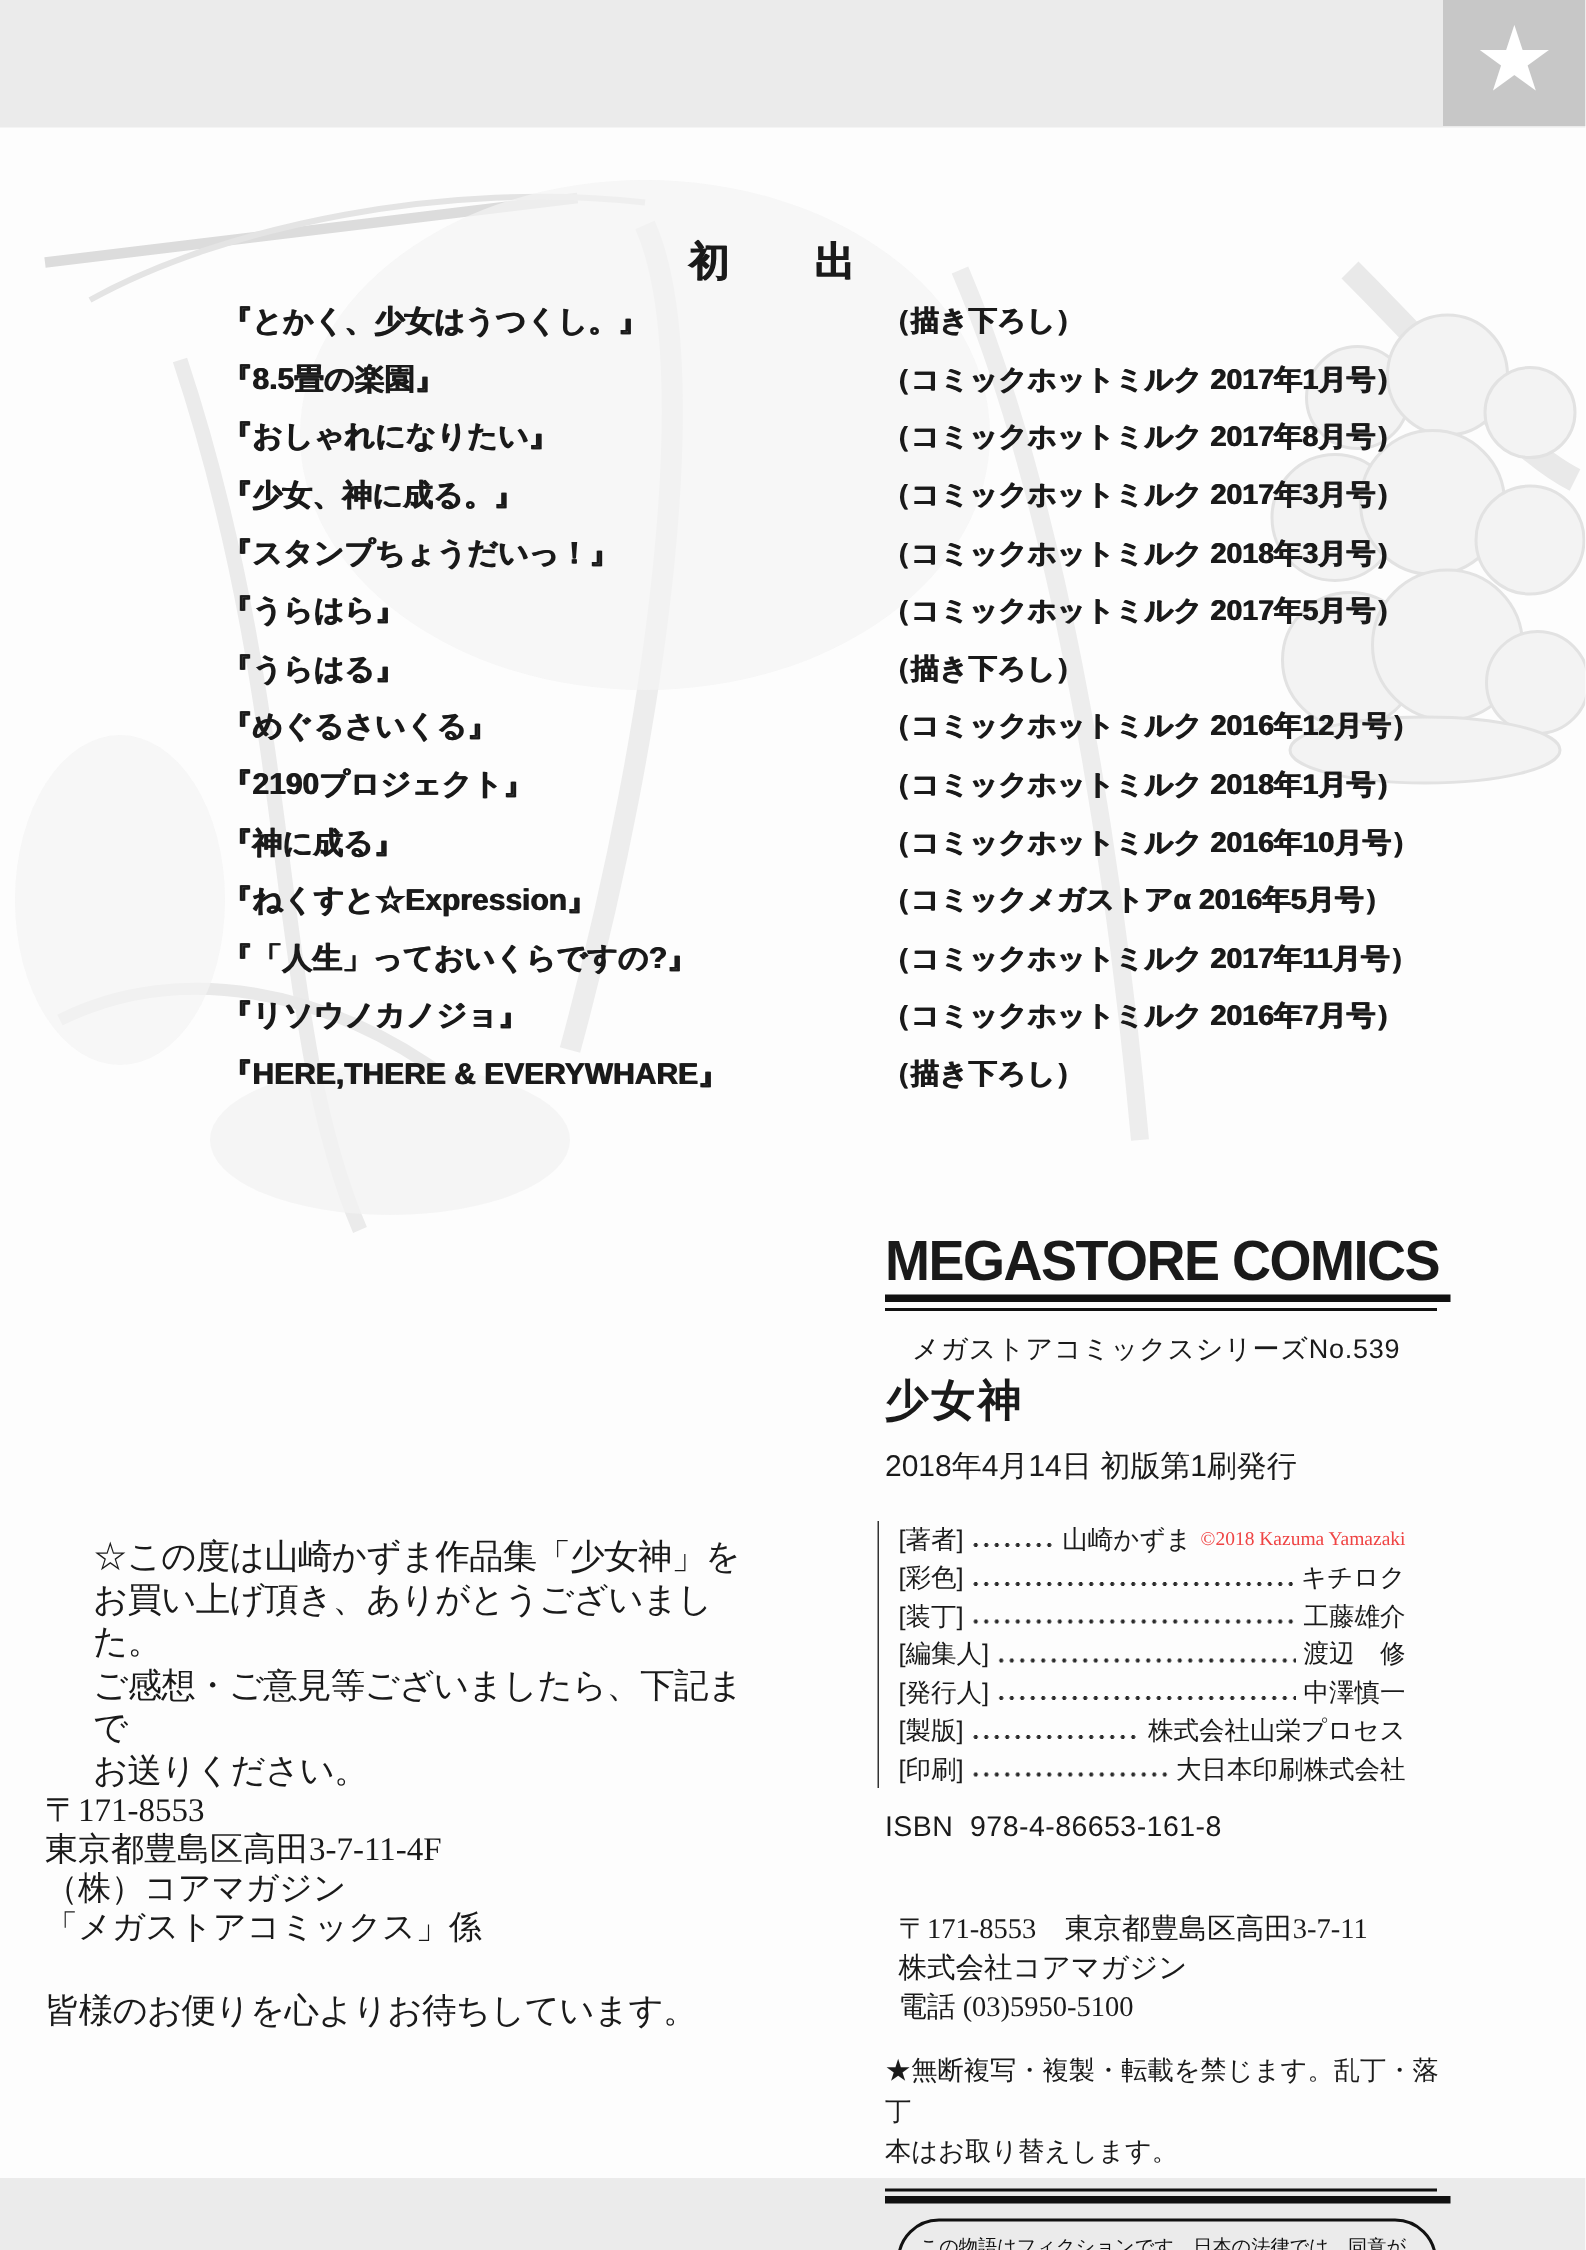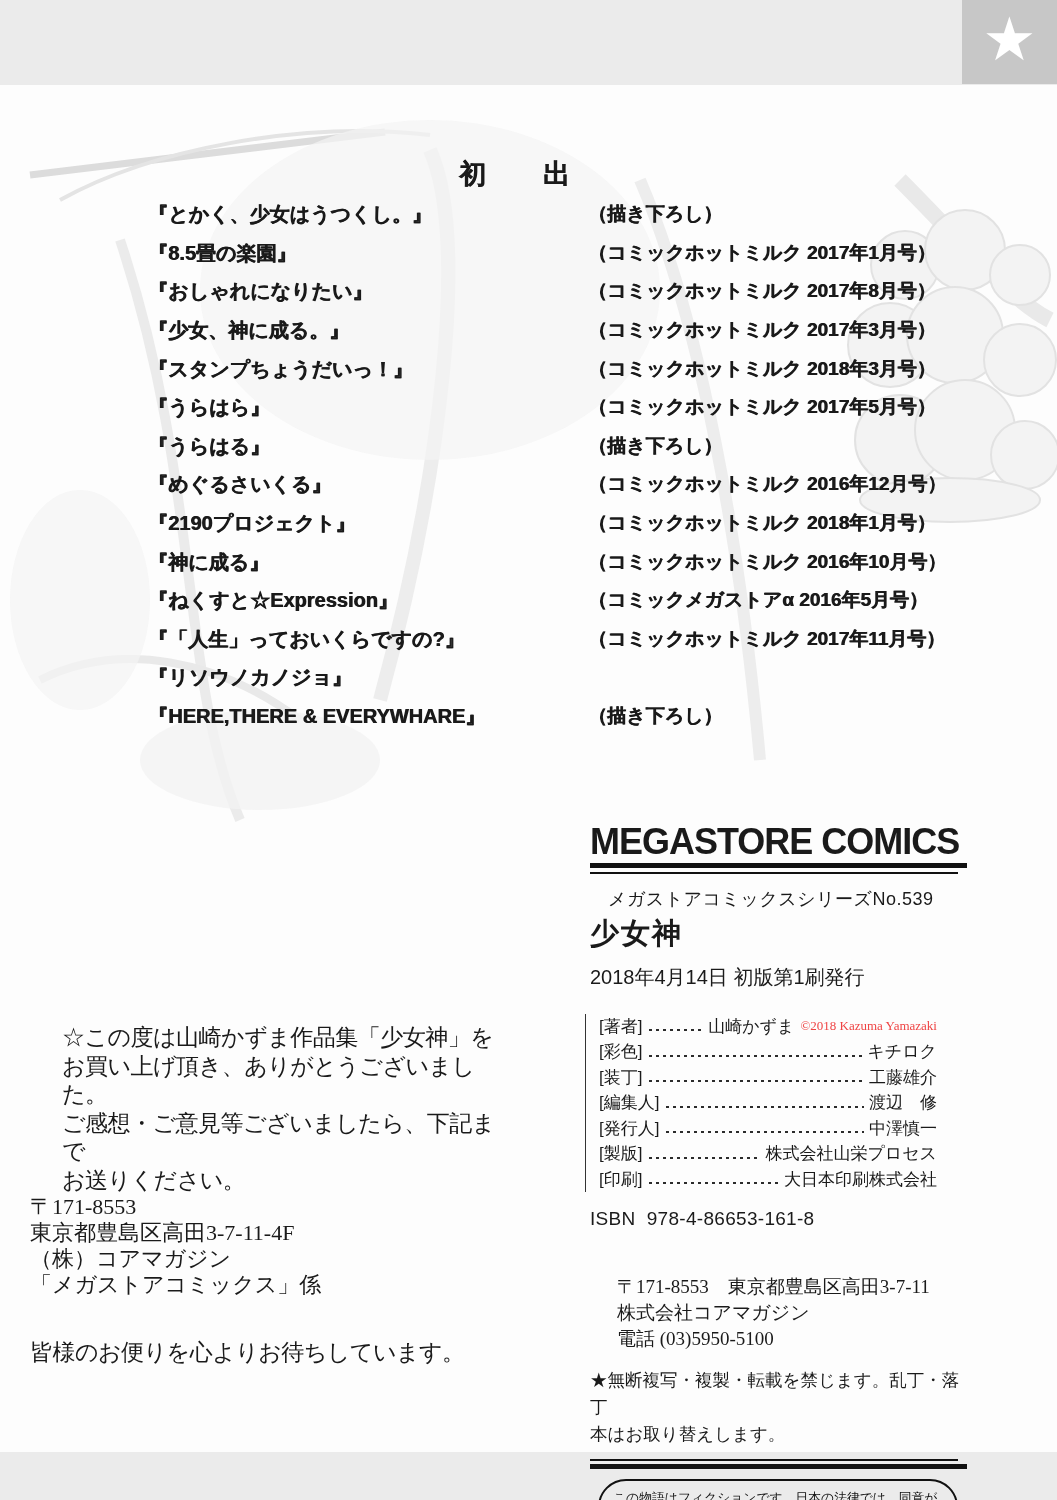"（コミックホットミルク 2016年7月号）" span.fp-source { html: none -> <span>（コミックホットミルク 2016年7月号）</span> }
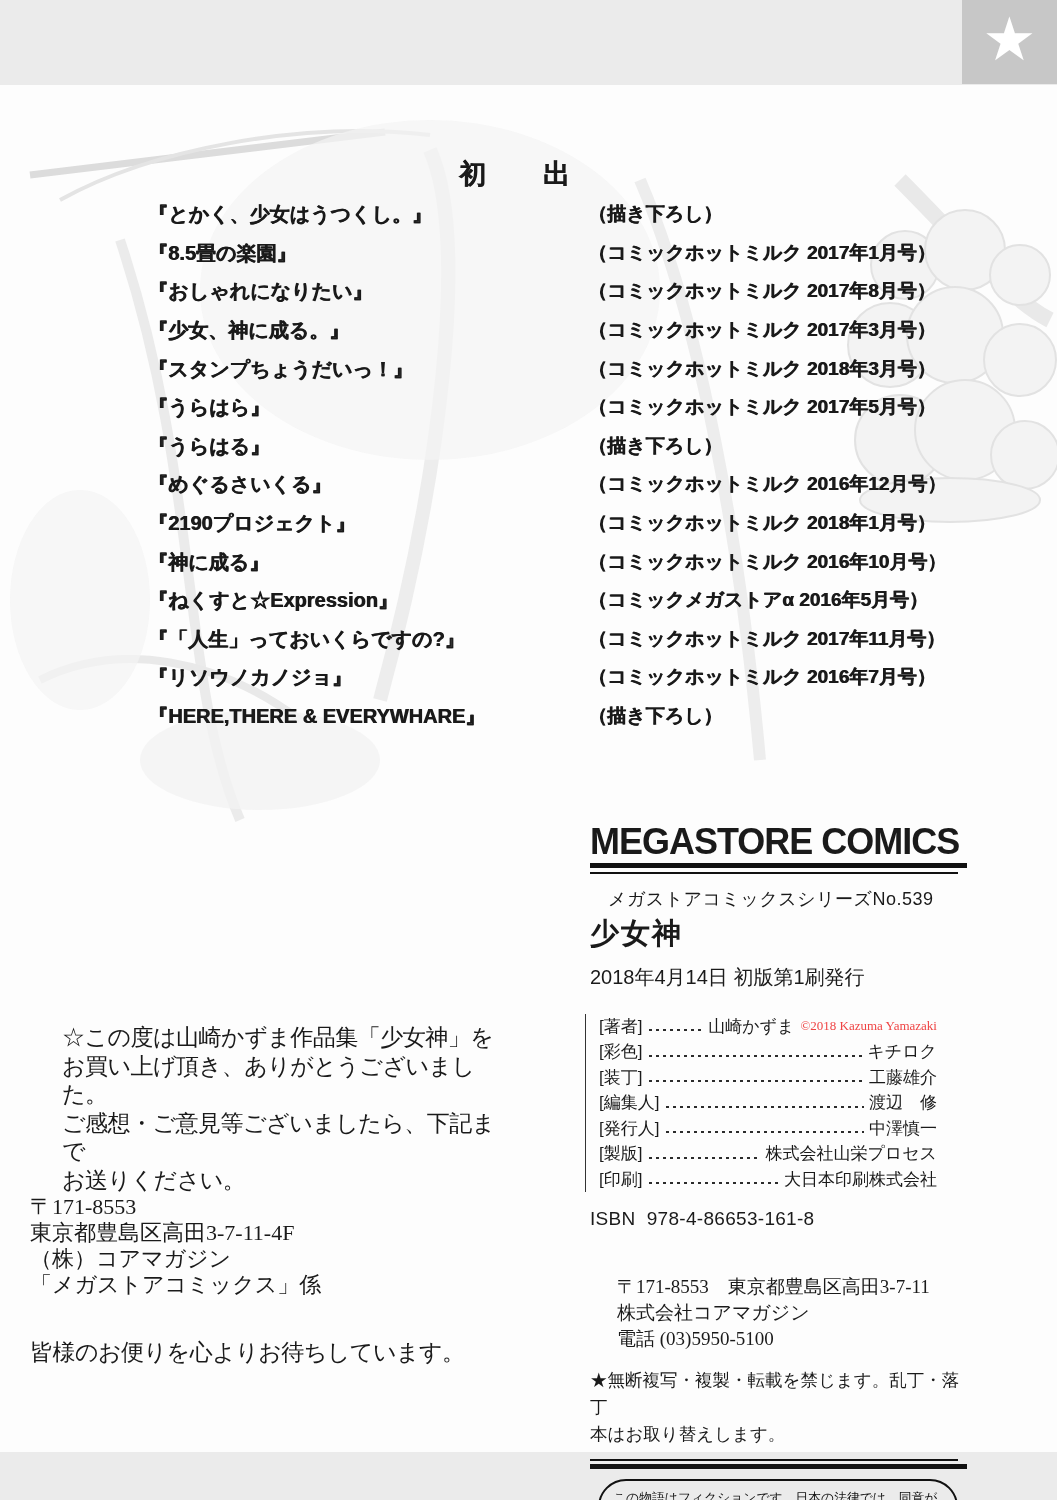"〒171-8553 東京都豊島区高田3-7-11" .pub-block { margin-left: 27px -> 9px }
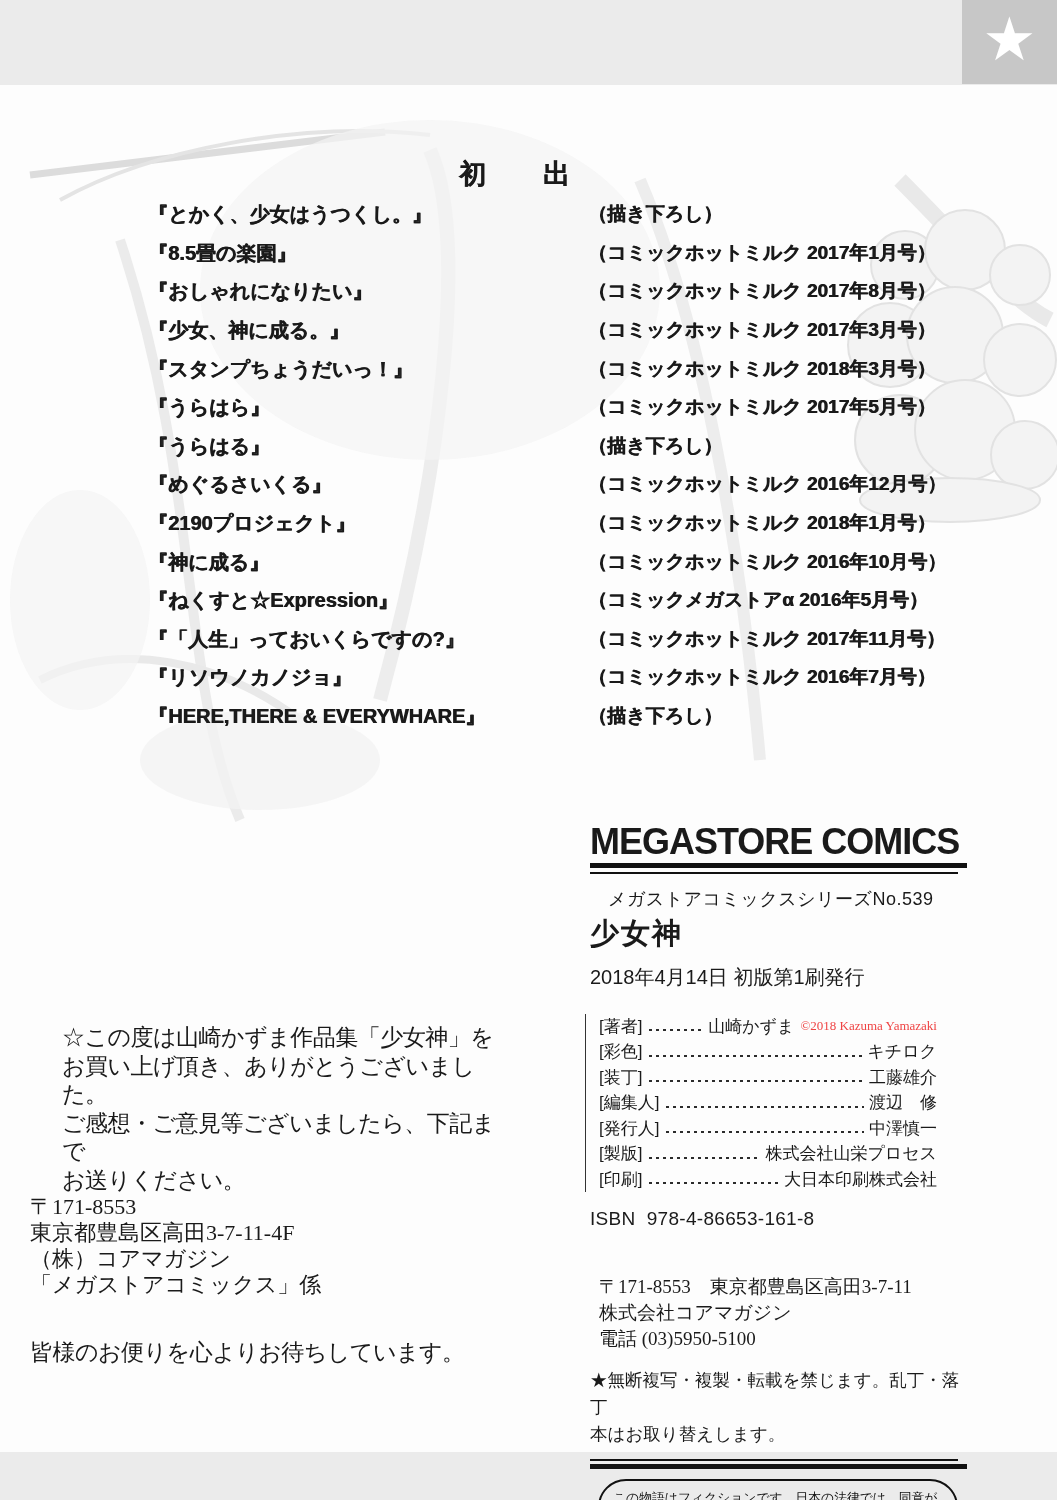"皆様のお便りを心よりお待ちしています。" .waiting { margin-top: 39px -> 27px }
